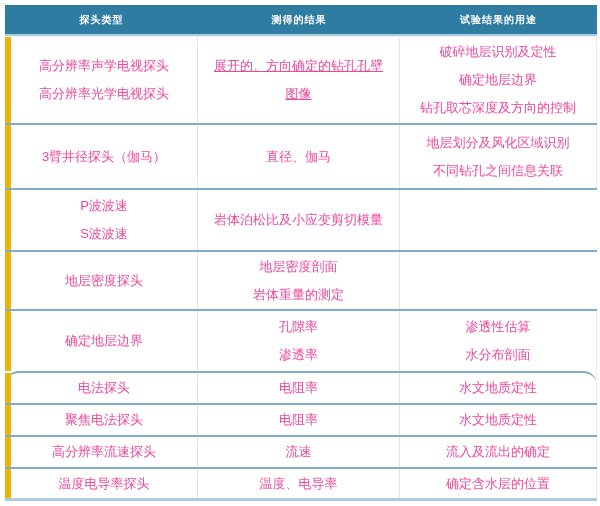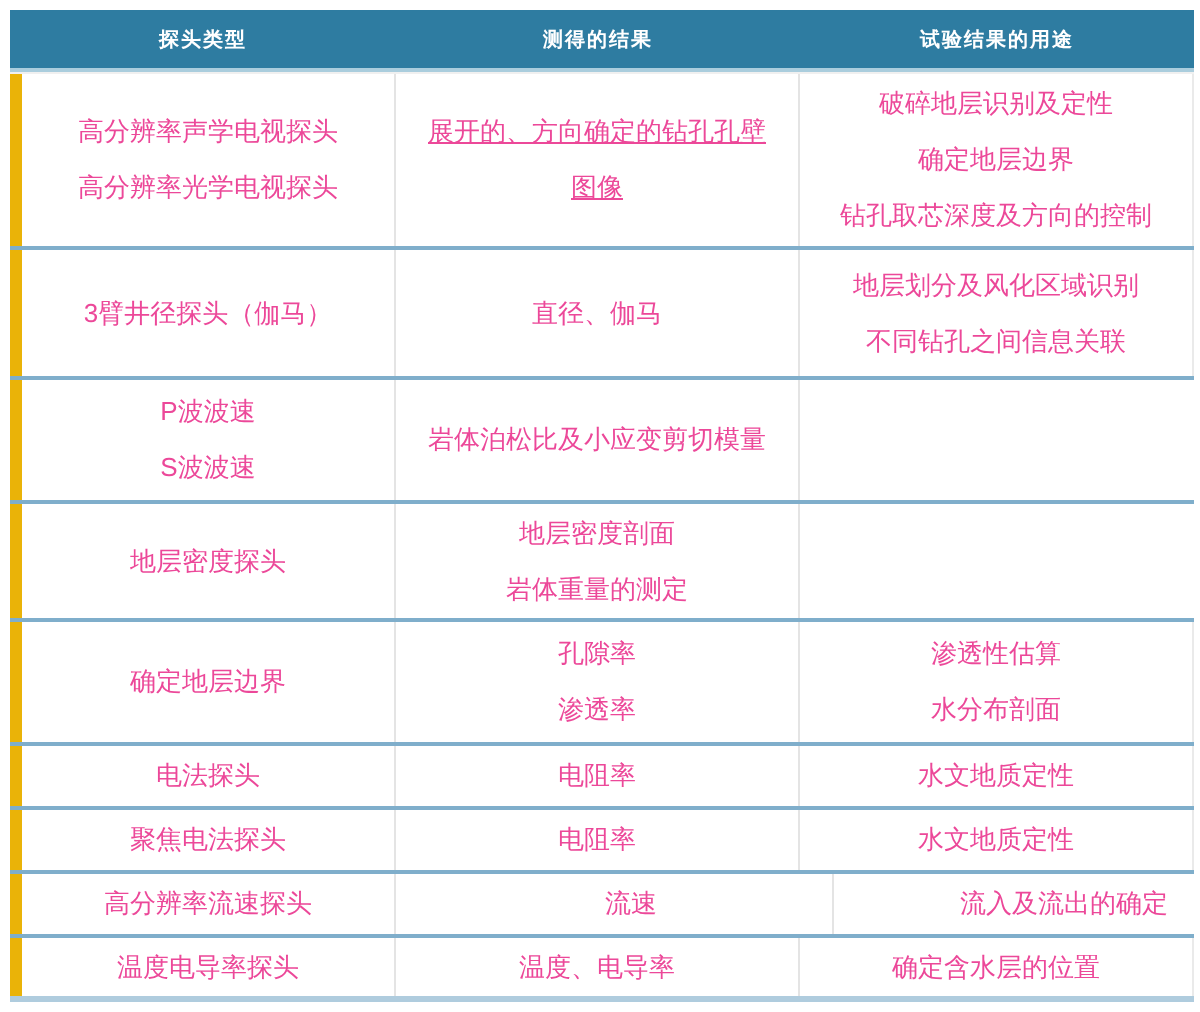"电法探头" .r5 { border-radius: none -> 14px }
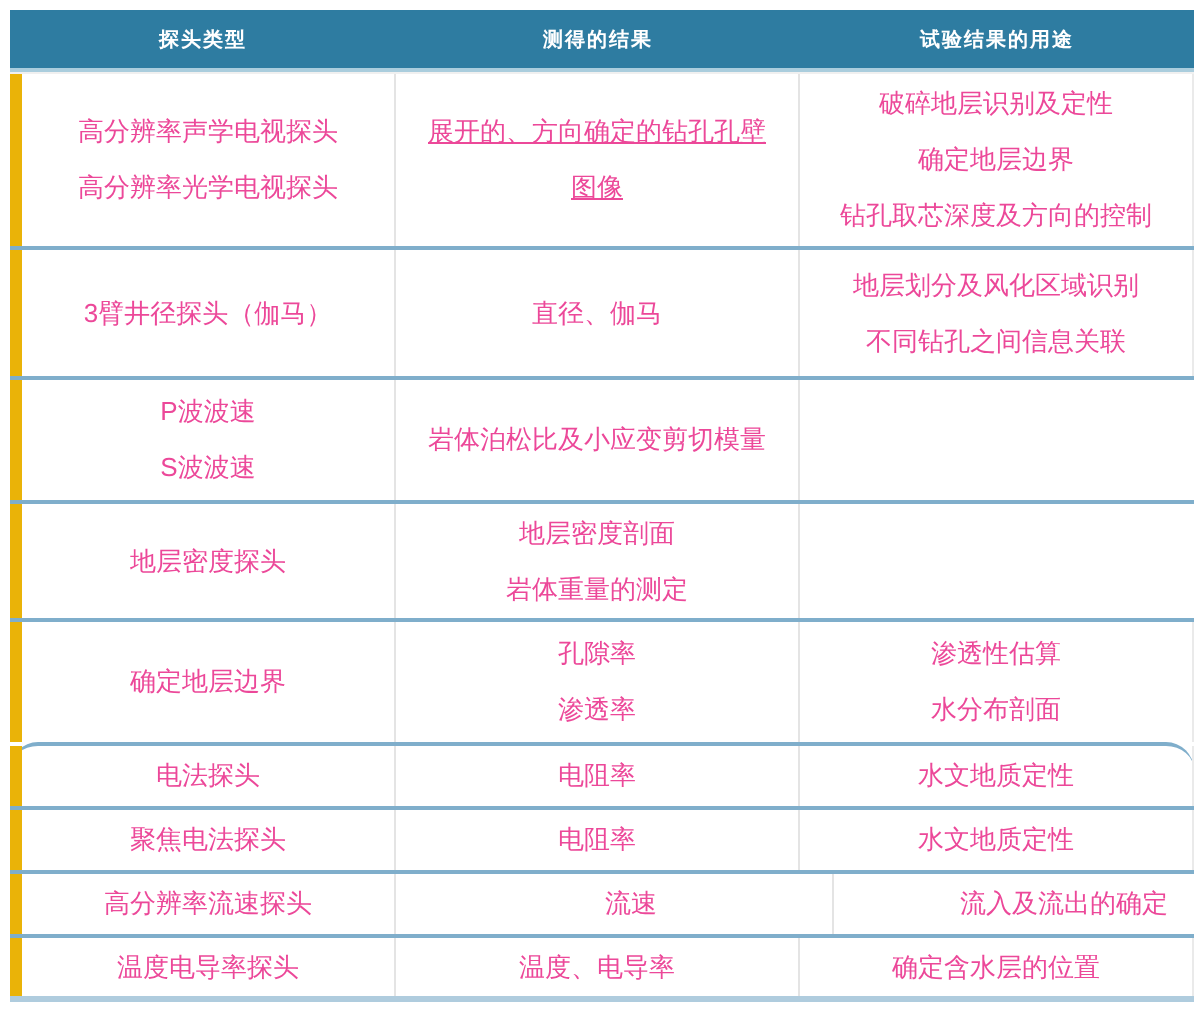"高分辨率流速探头" .r7 { gap: 17px -> none }
